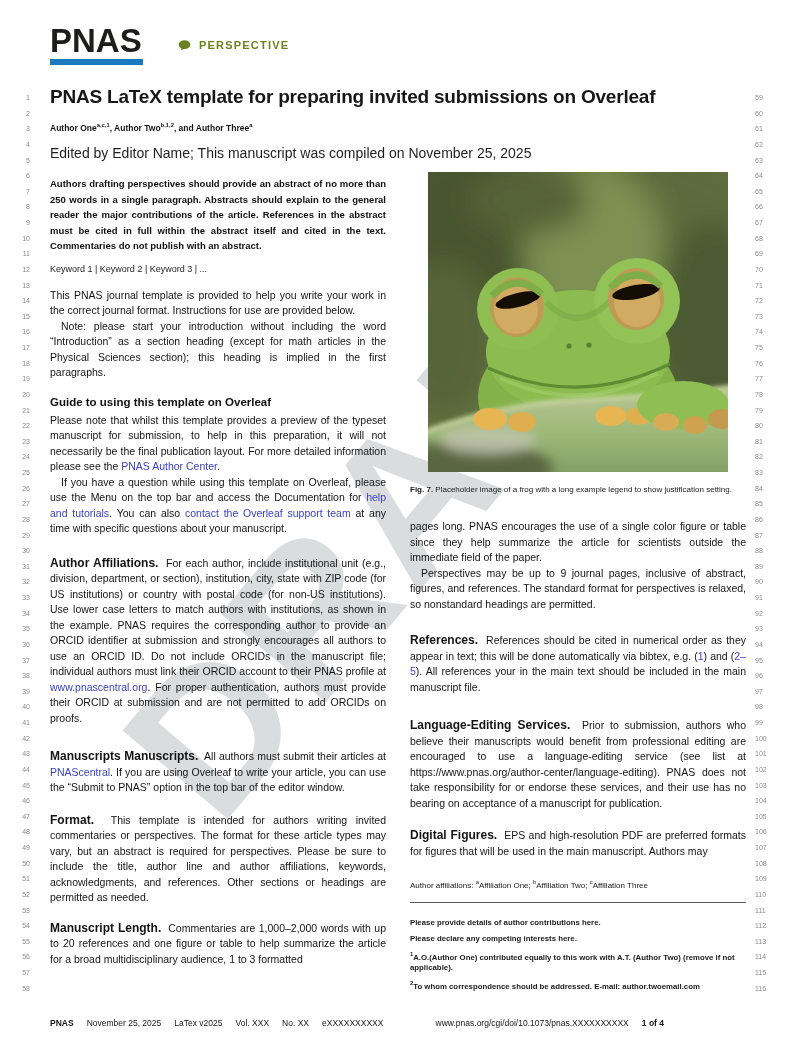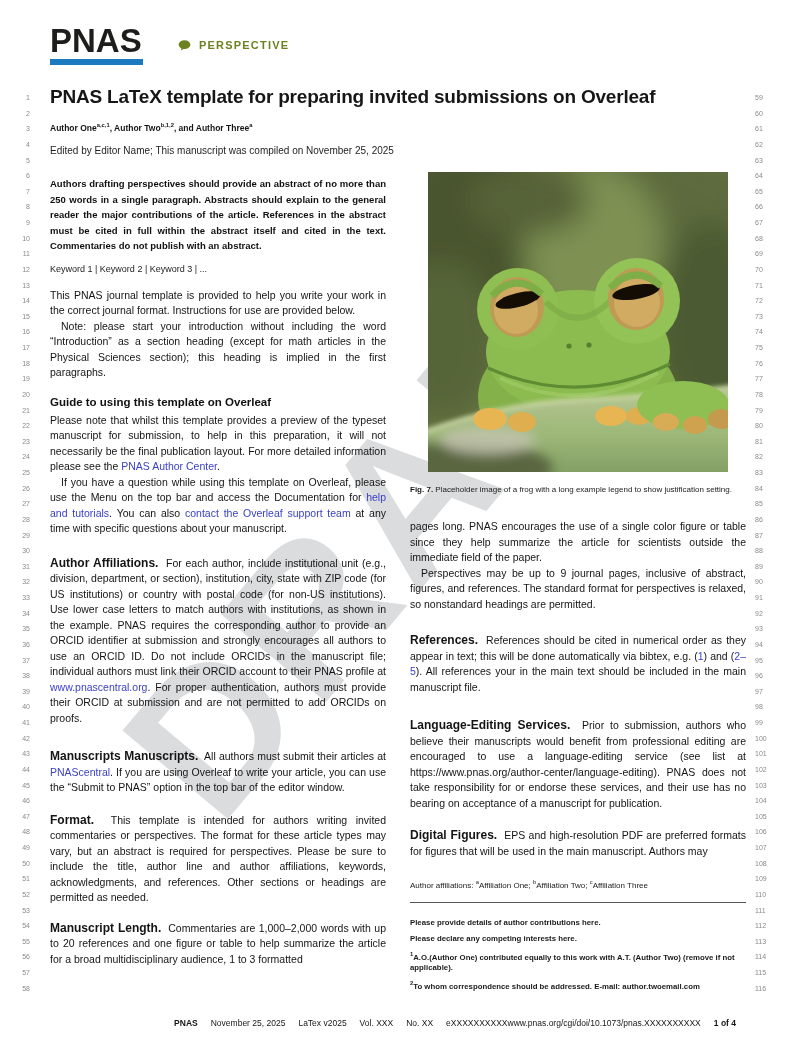"Edited by Editor Name; This" .edited { font-size: 10px -> 14px }
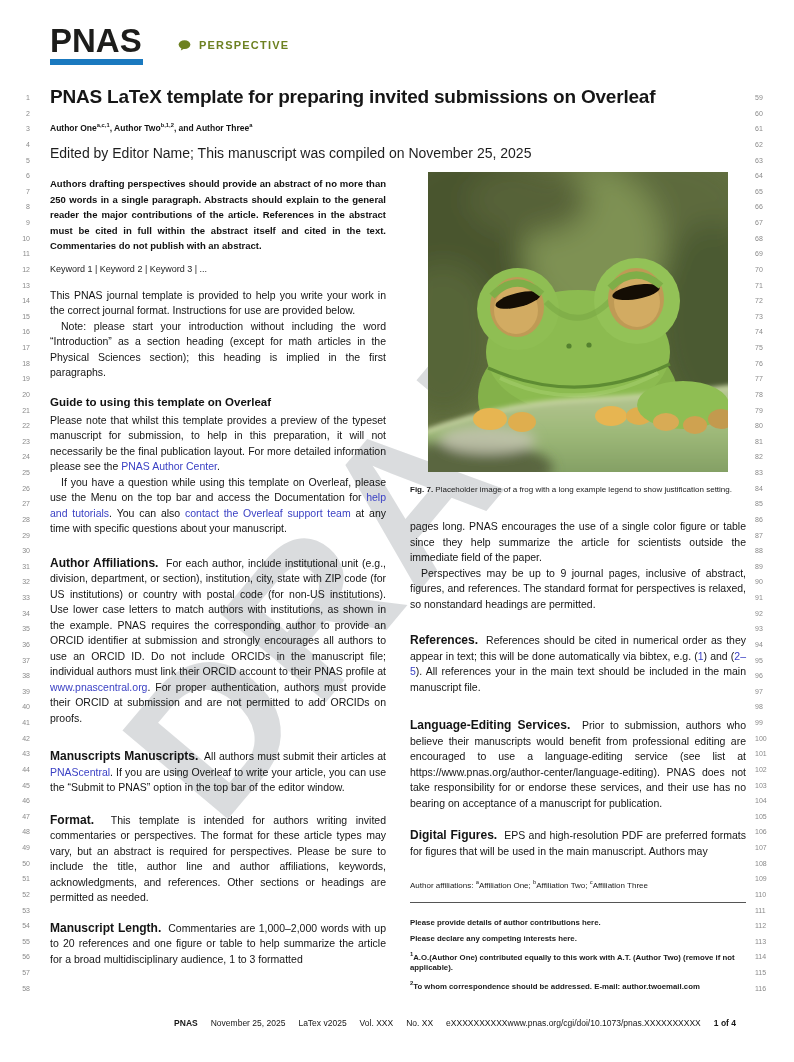"PNAS November 25, 2025 LaTex" .footer { justify-content: flex-end -> space-between; width: 686px -> 614px }
